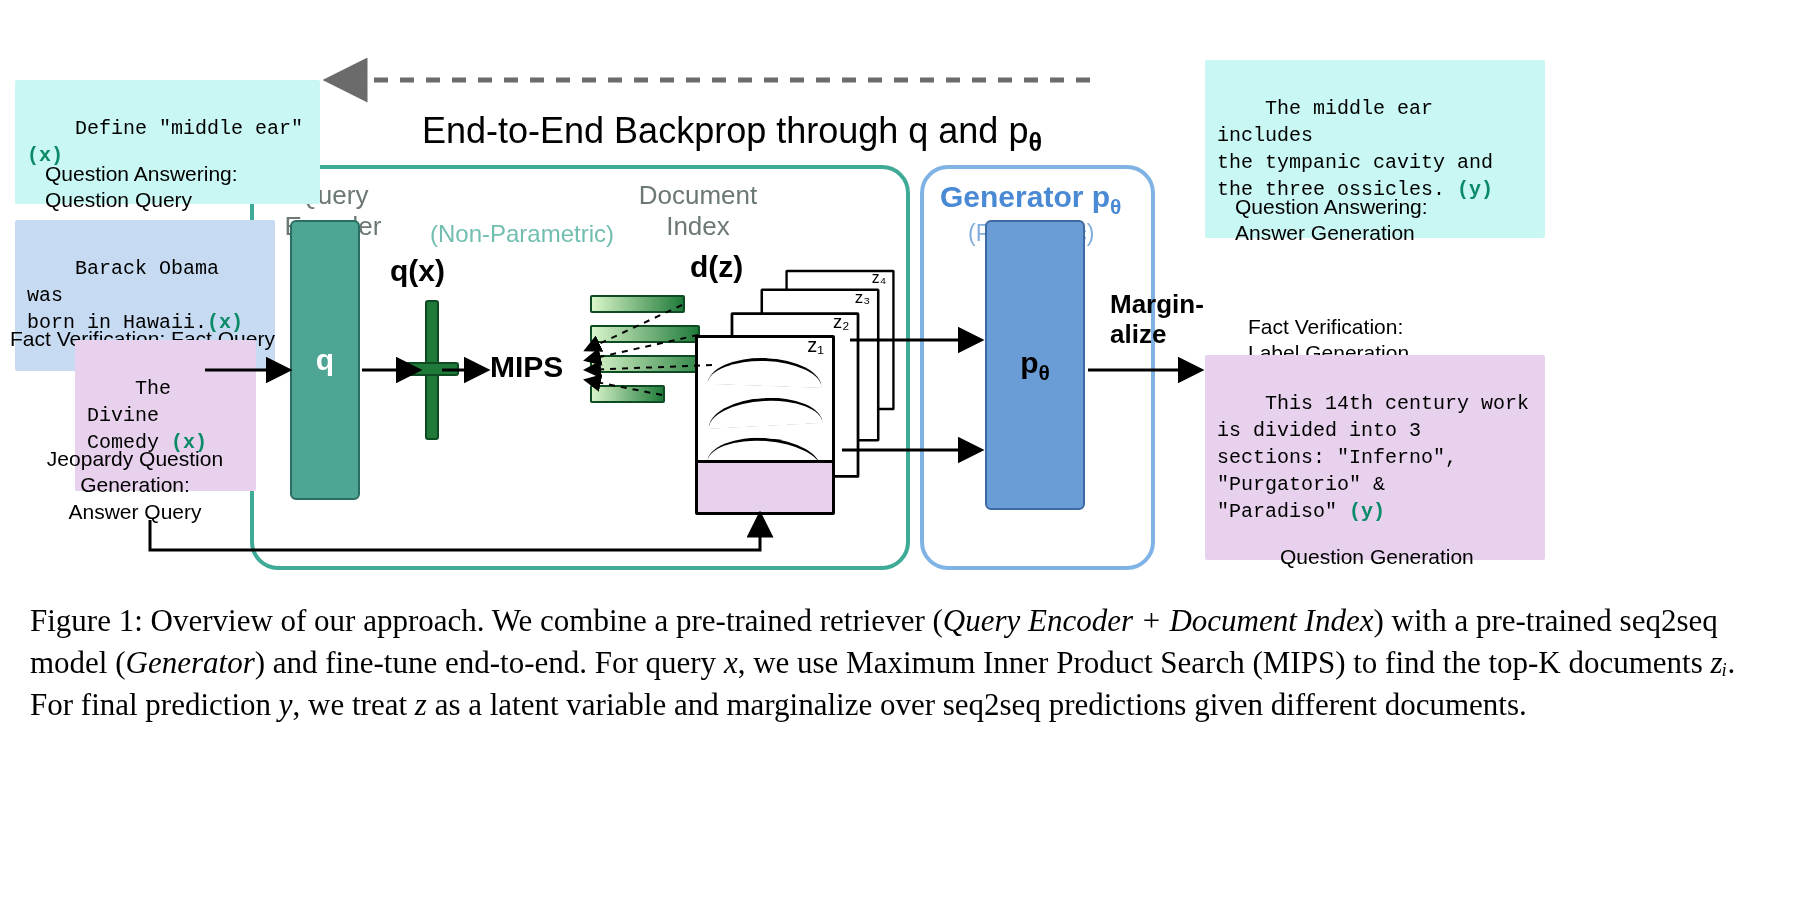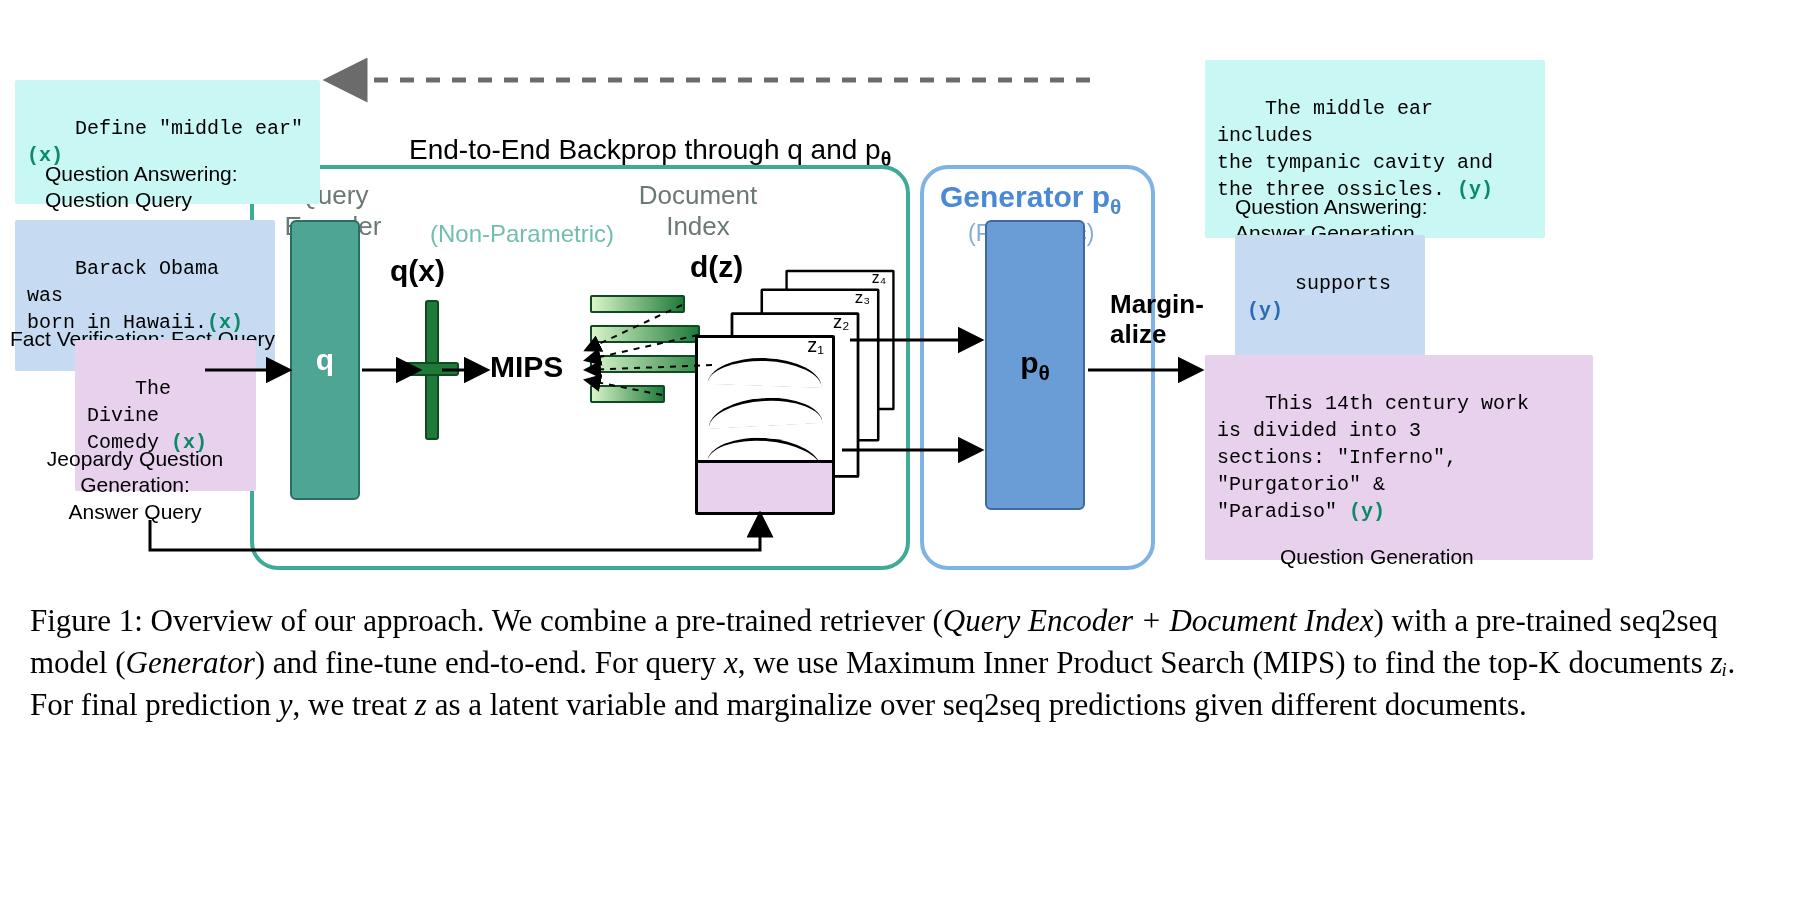"End-to-End Backprop through q and" .backprop { font-size: 28px -> 36px; left: 379px -> 392px; margin-top: 24px -> none }
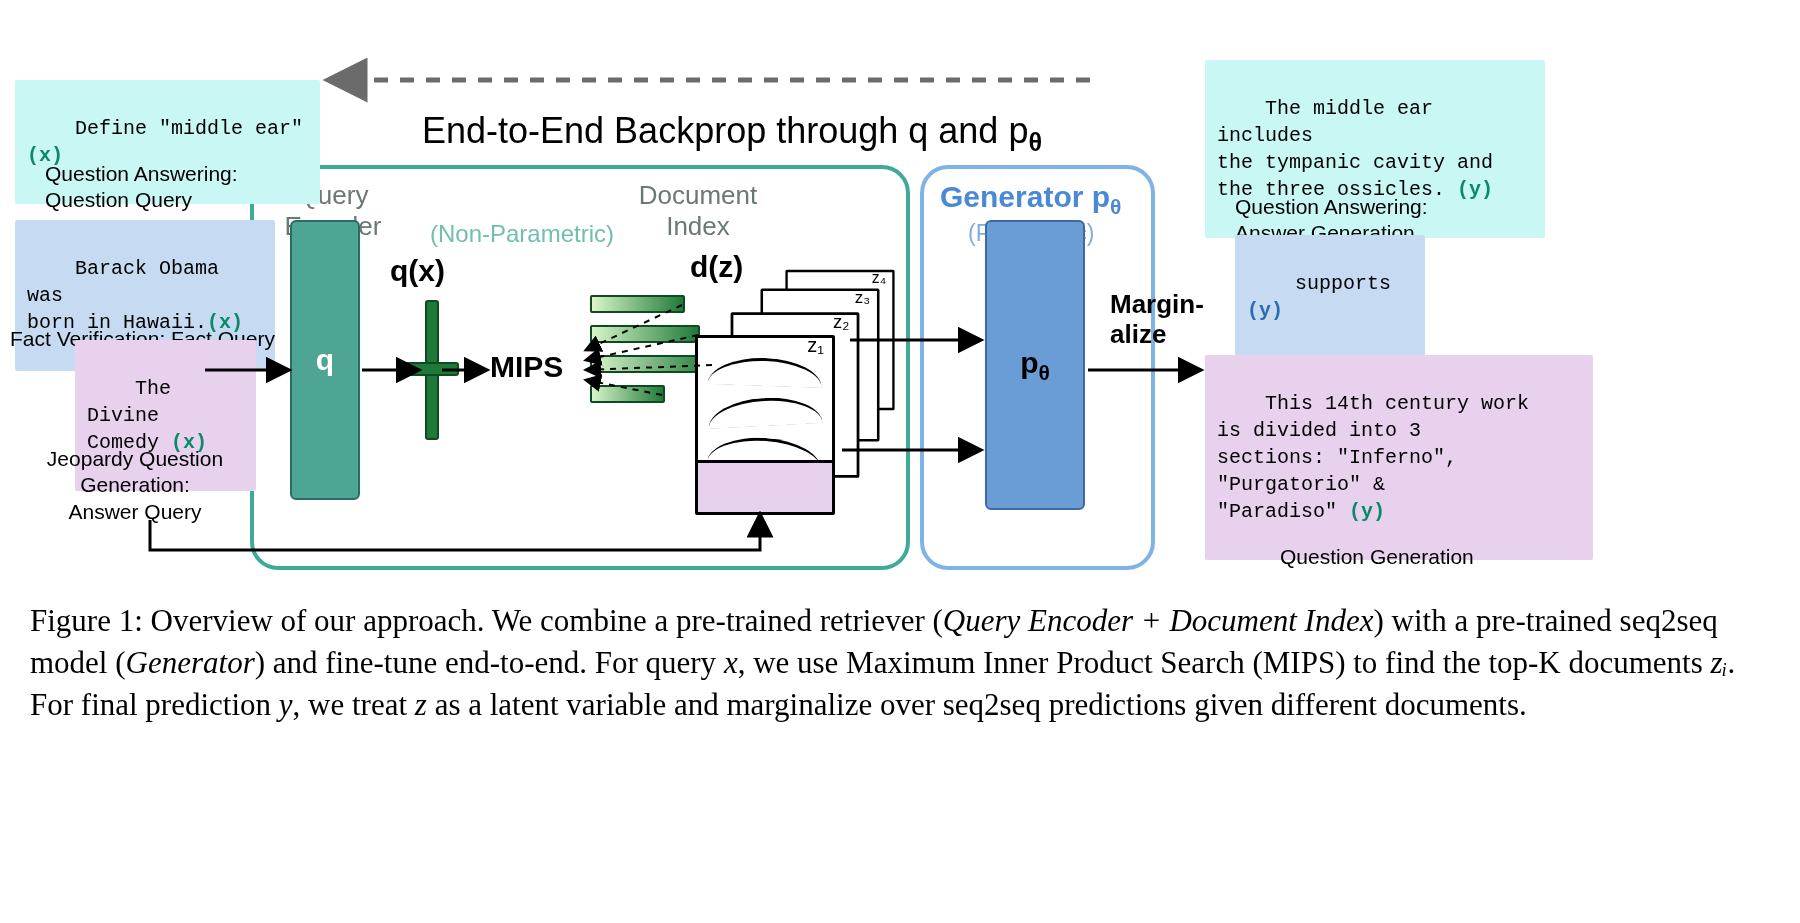"supports (y)" div.abs { html: <div> <span>supports </span><span>(y)</span> </div> -> none }
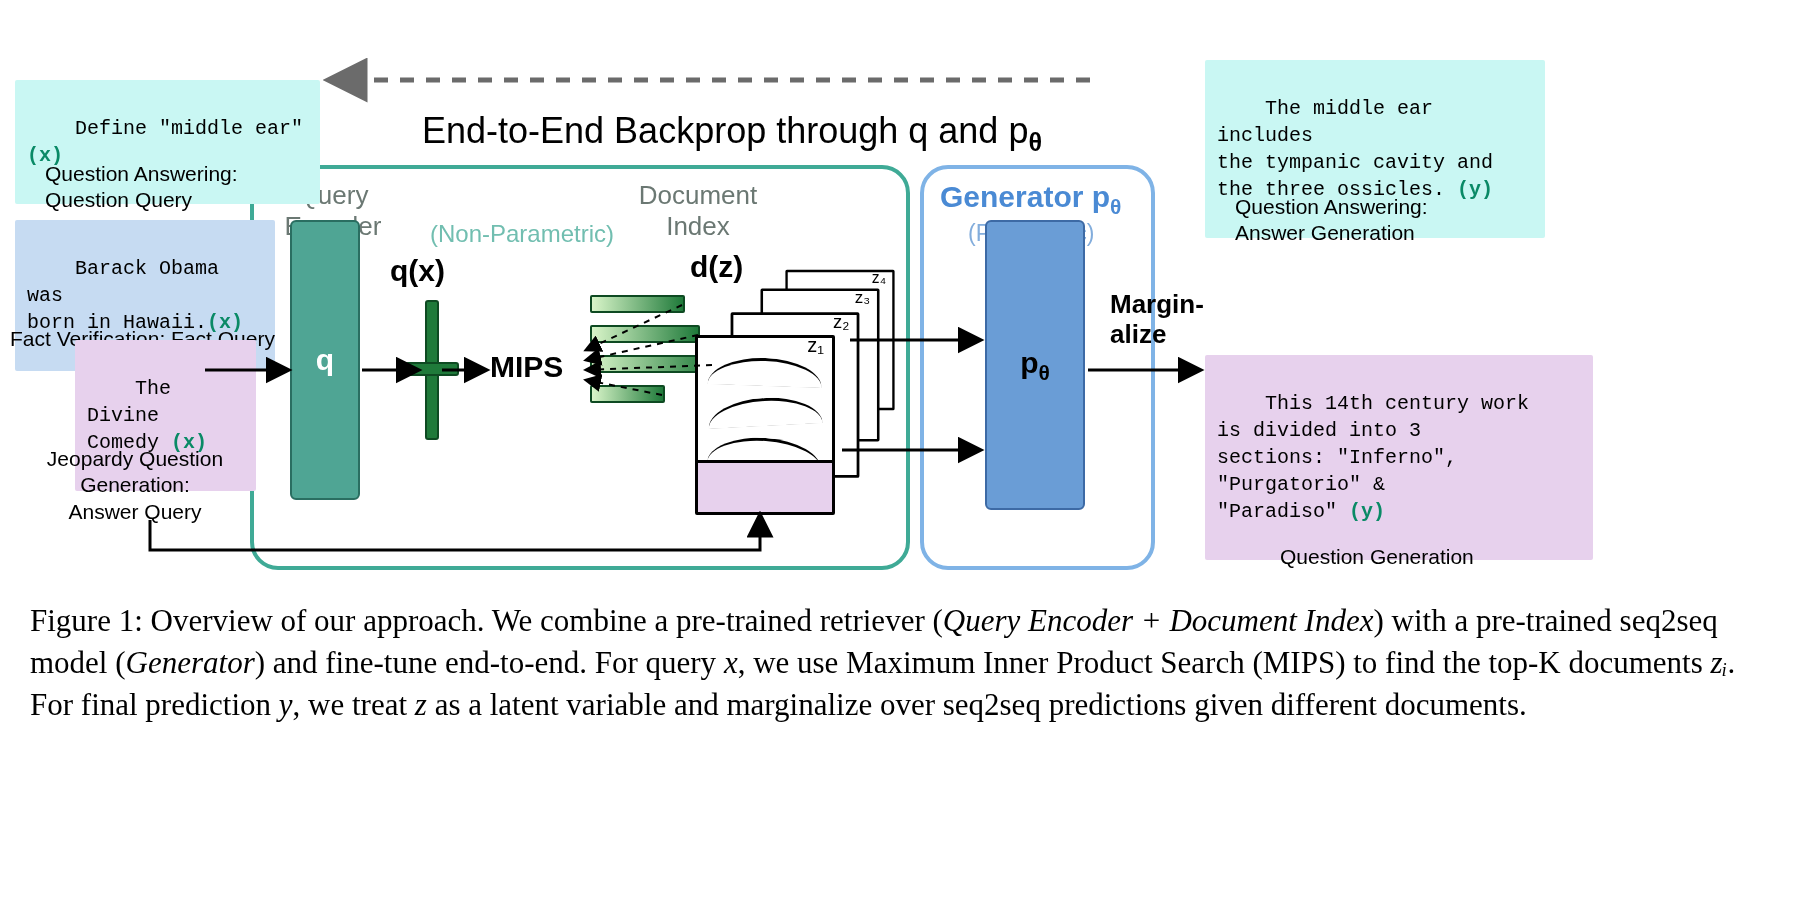"Fact Verification:" div.abs { html: none -> <div>Fact Verification: Label Generation</div> }
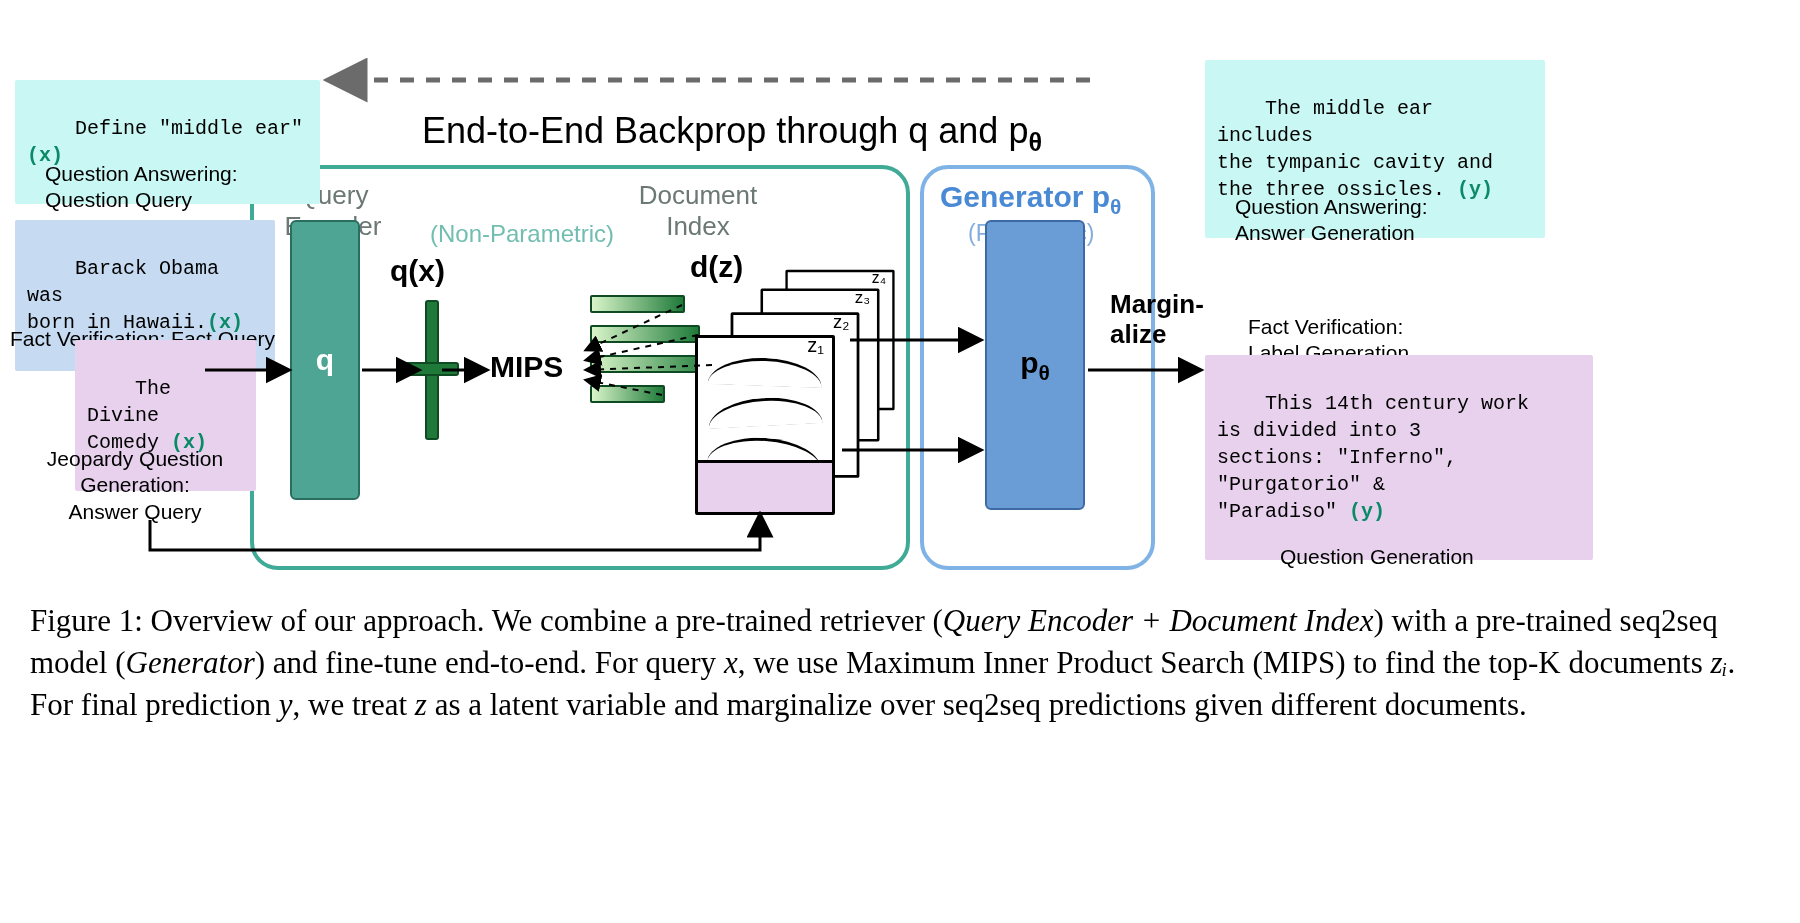"This 14th century work" div.abs { width: 388px -> 340px }
